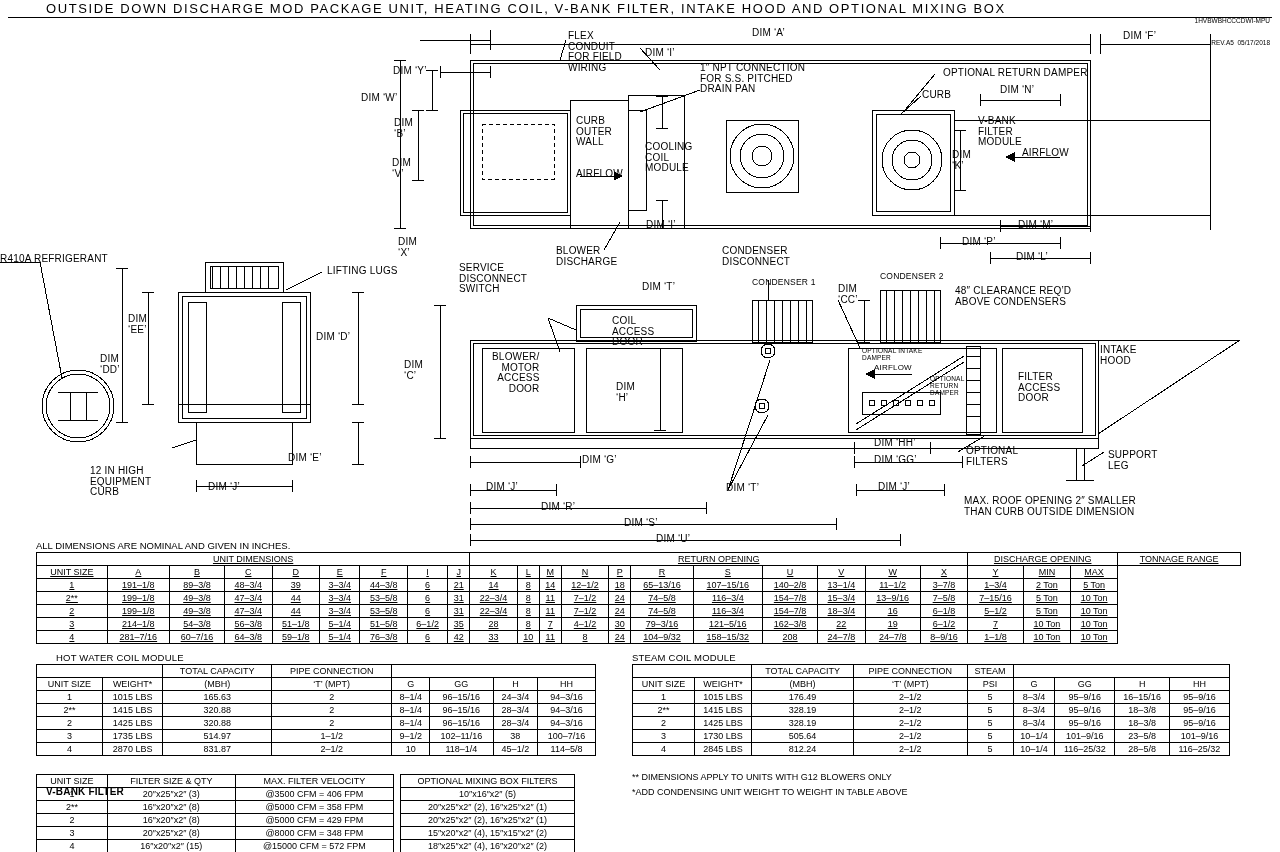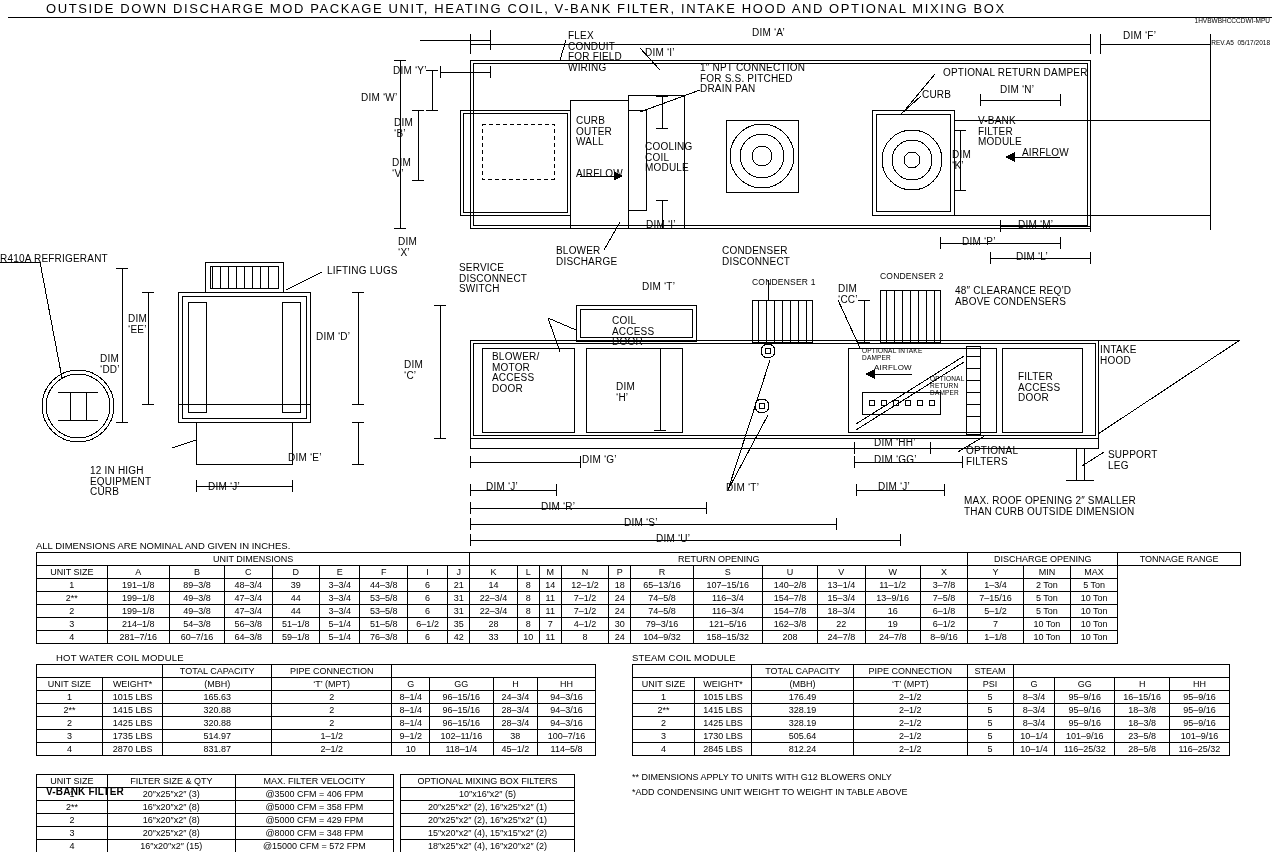"BLOWER/" div.t { text-align: none -> right }
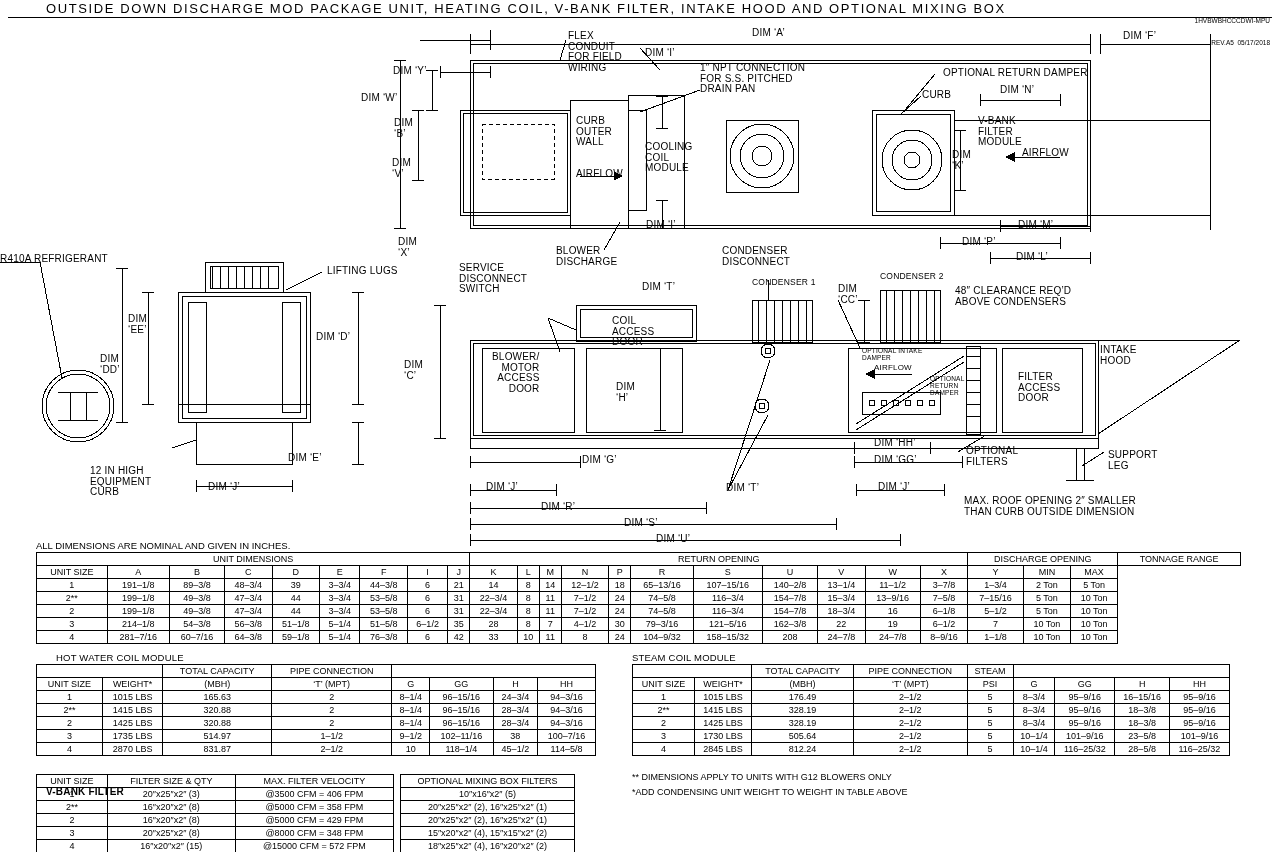"UNIT DIMENSIONS" table { text-decoration: none -> underline }
